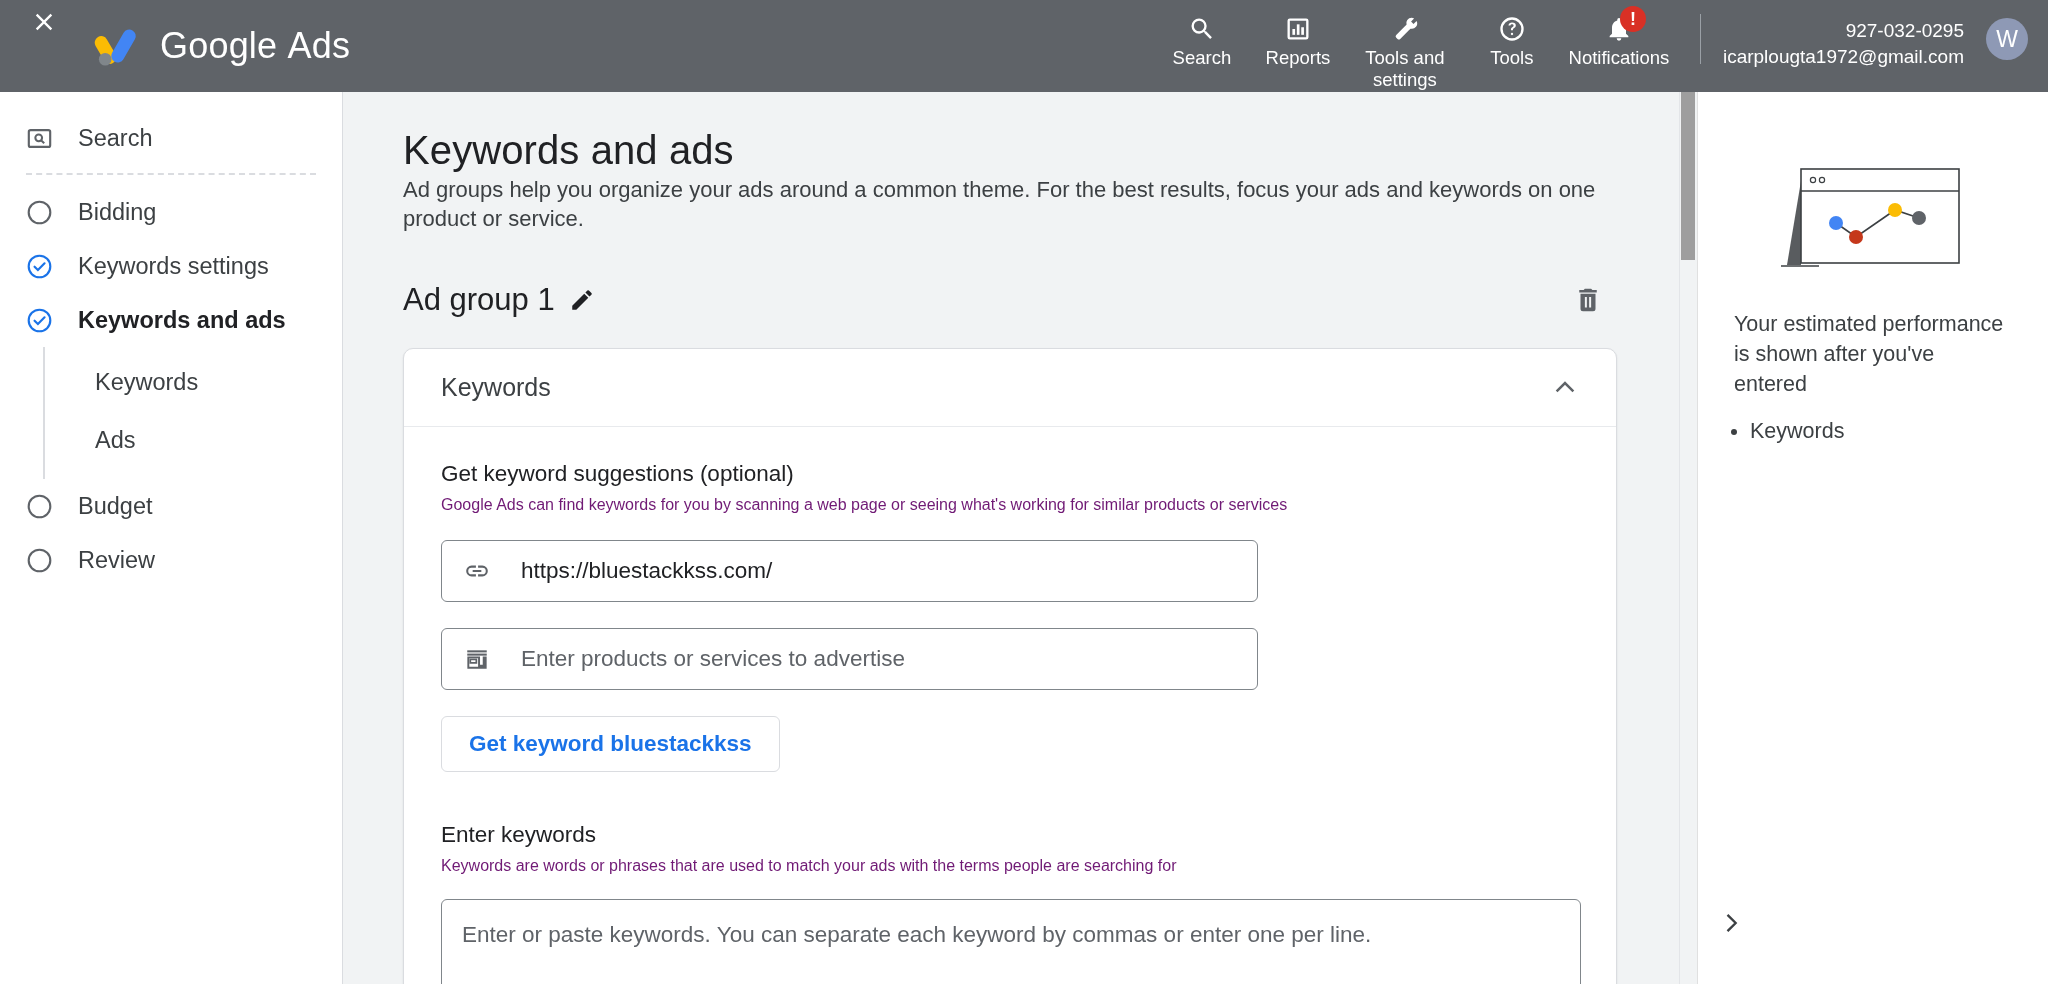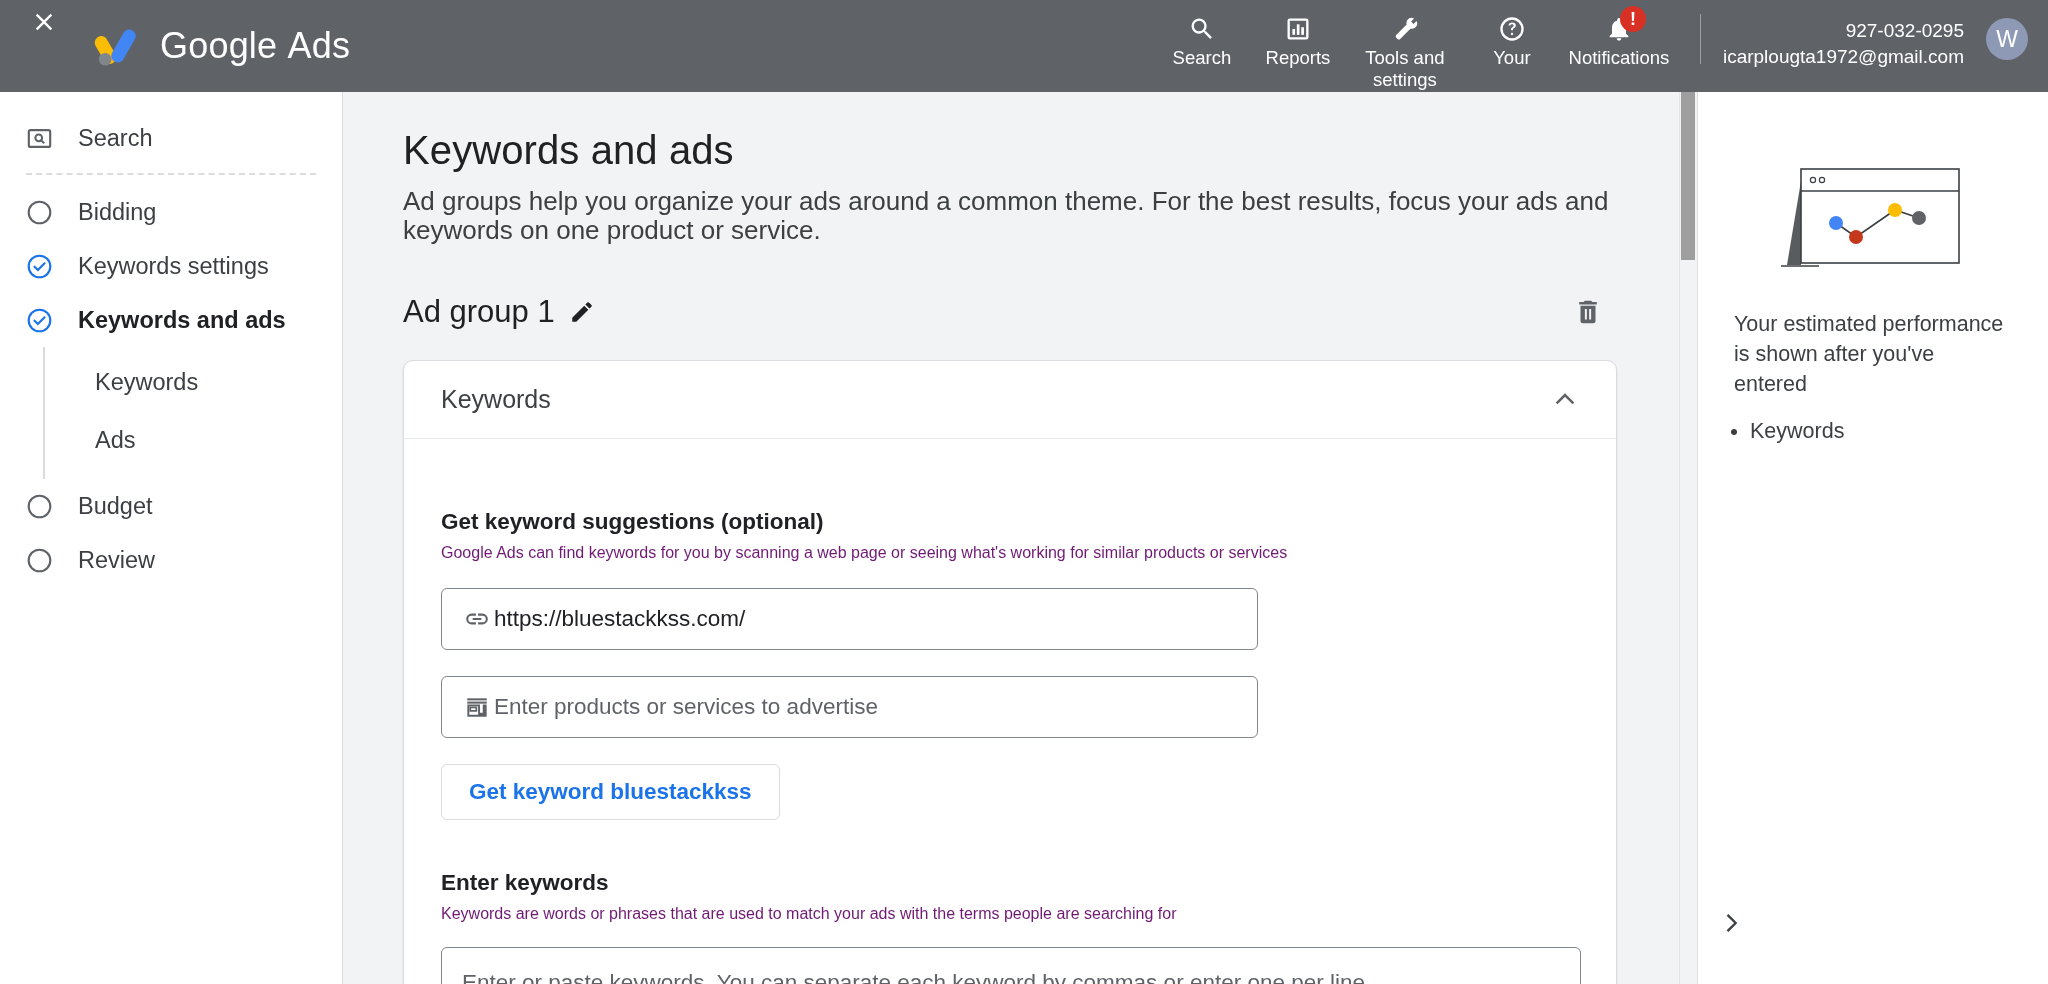"Your" div.tb-label { text: Your -> Tools }
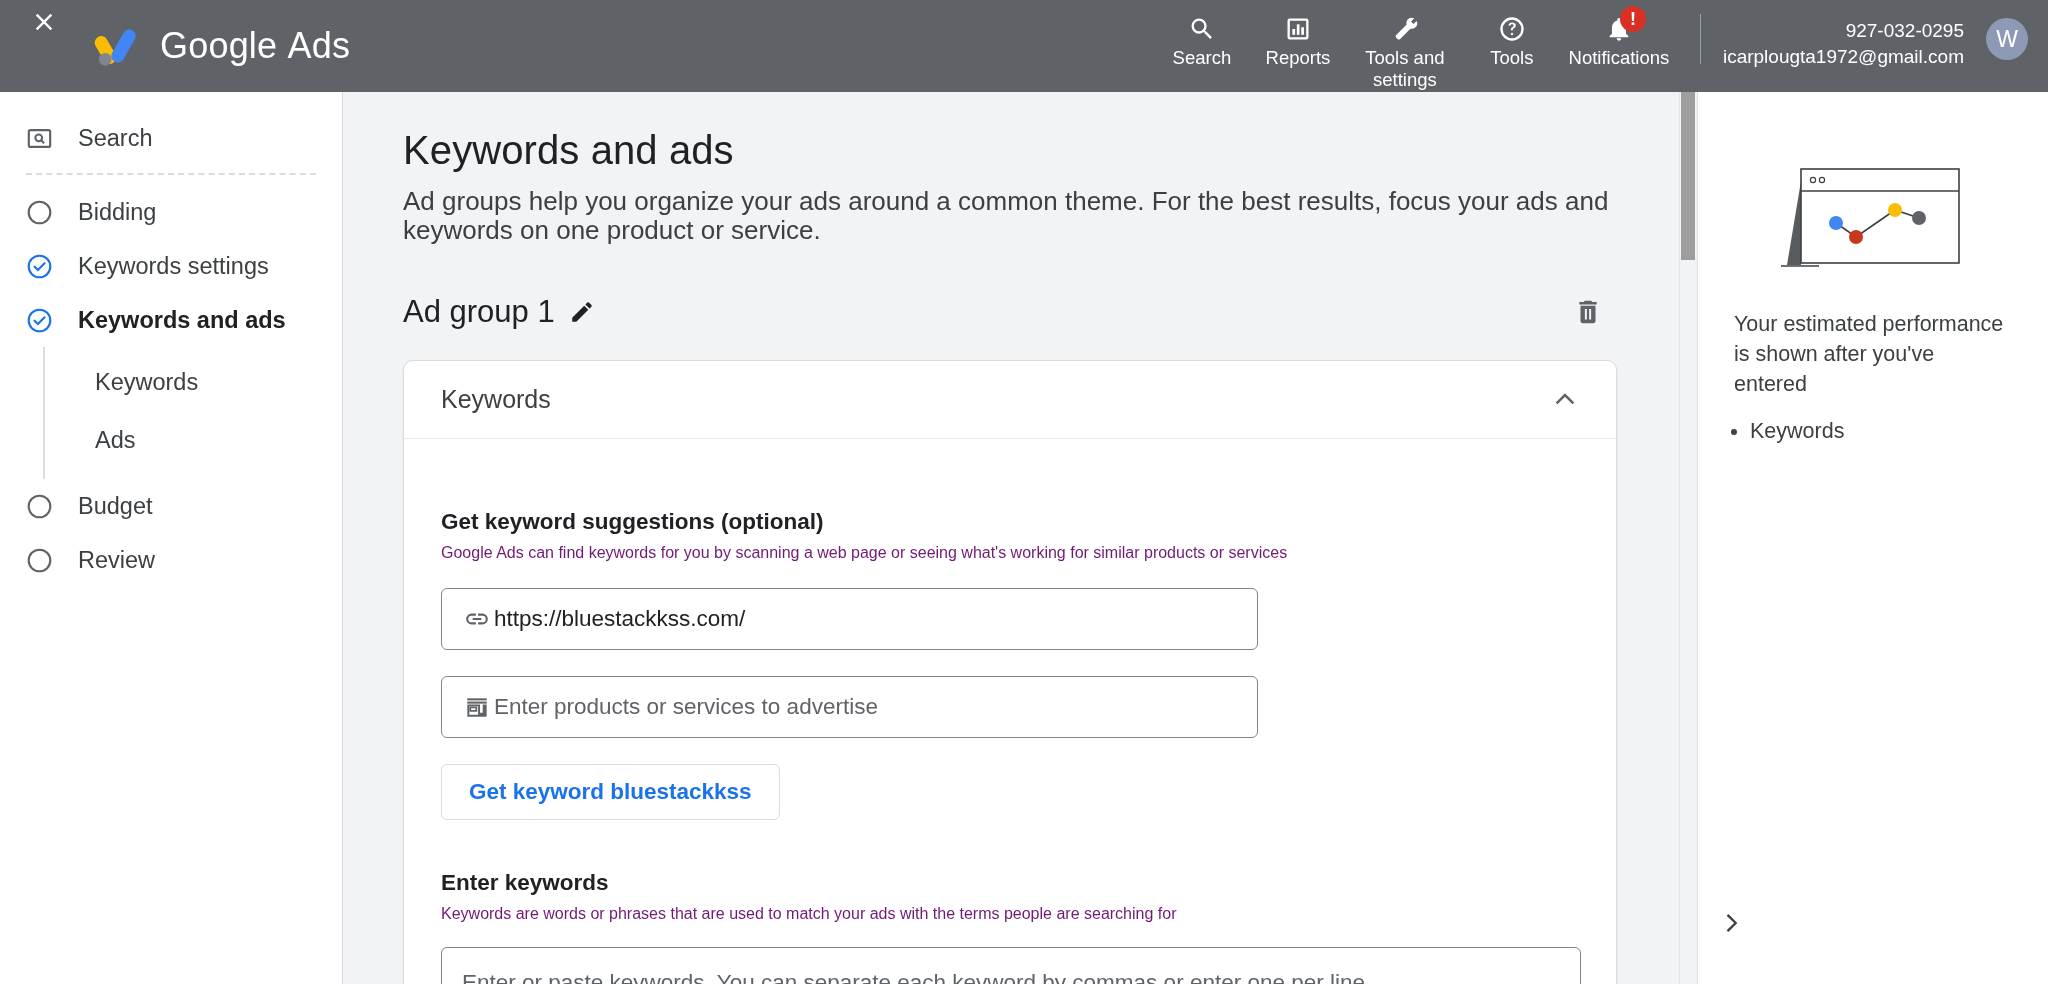"Ad groups help you organize" .page-desc { font-size: 26px -> 22px; margin-top: 14px -> 2px }
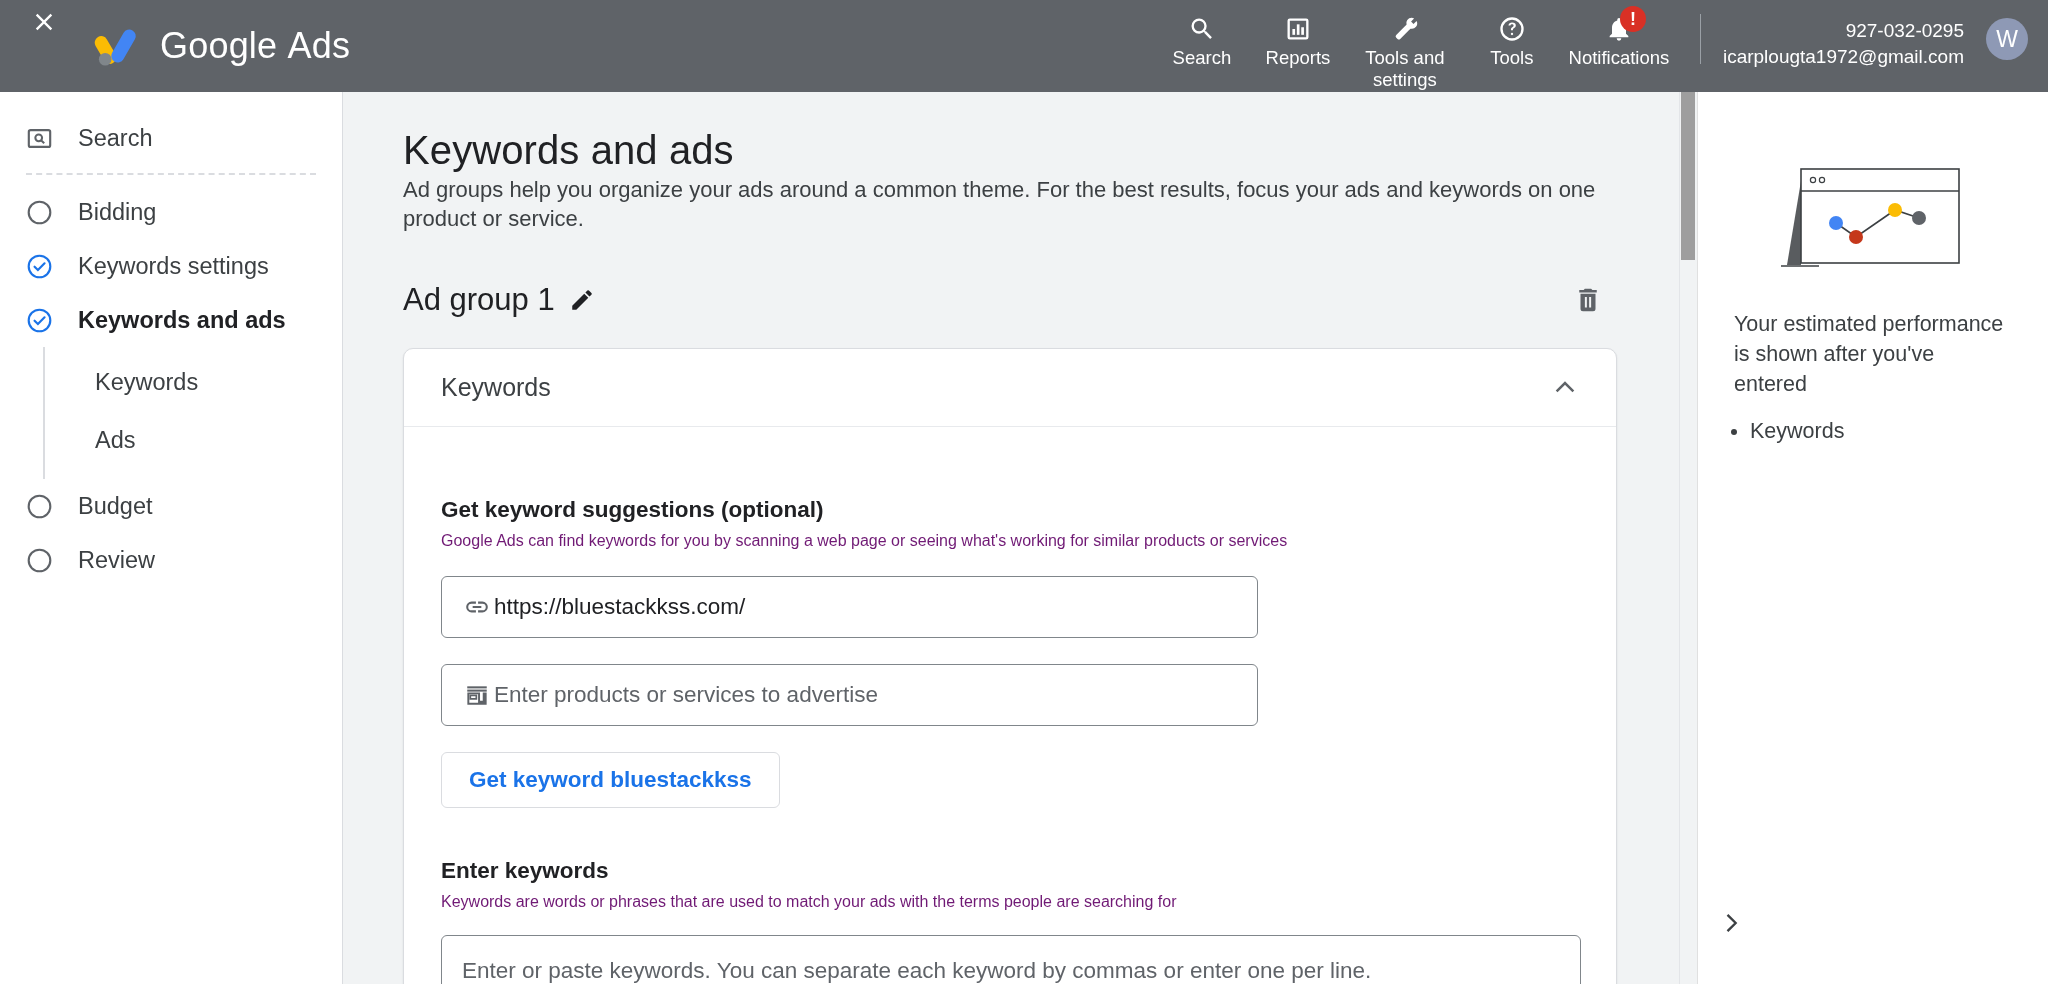"Get keyword suggestions (optional)" .sec-title { font-weight: 700 -> 400; margin-top: 36px -> none }
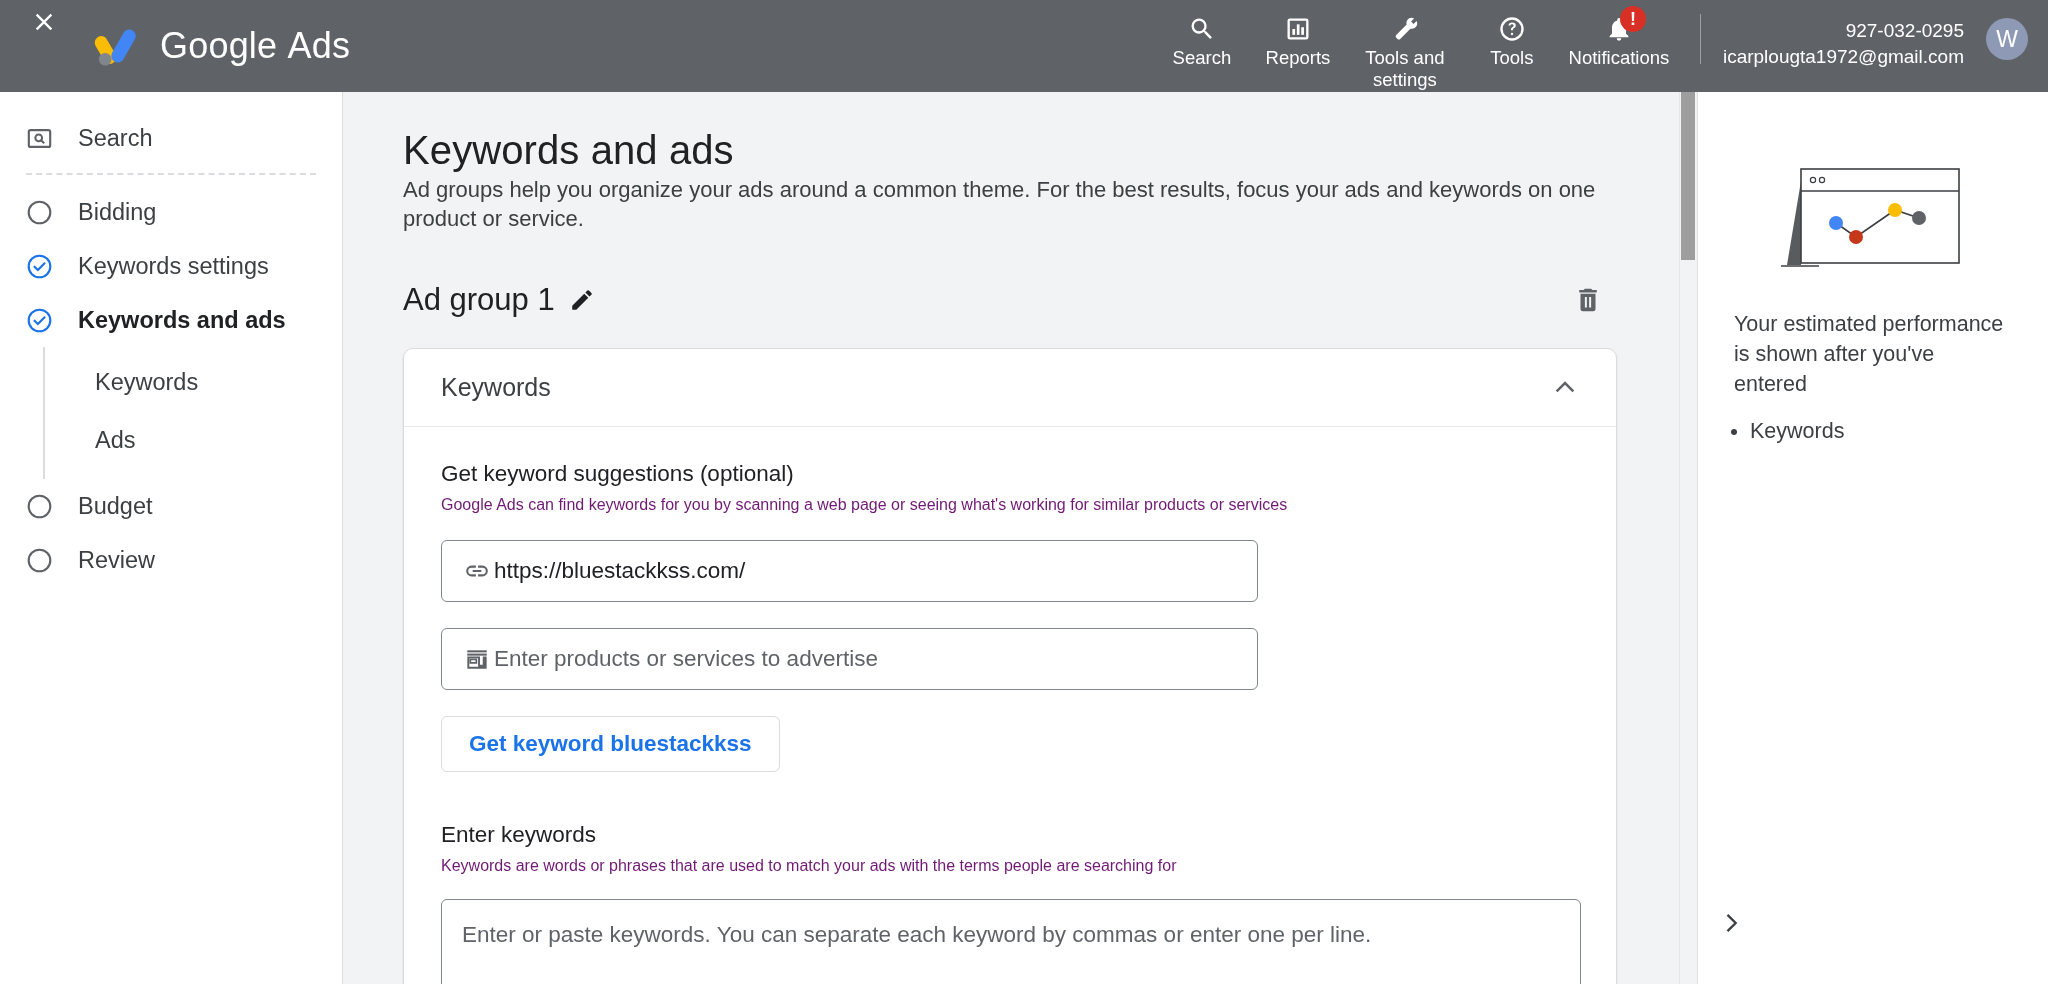"https://bluestackkss.com/" .field input { margin-left: none -> 27px }
